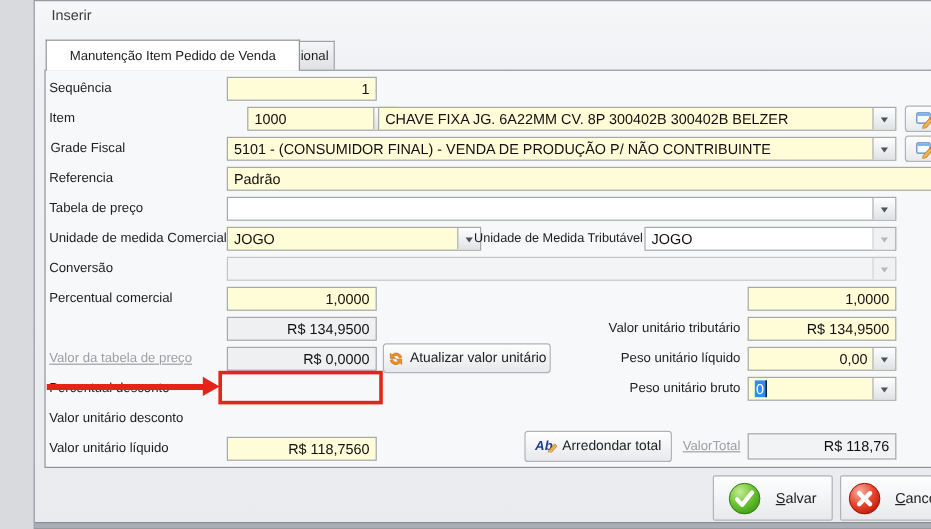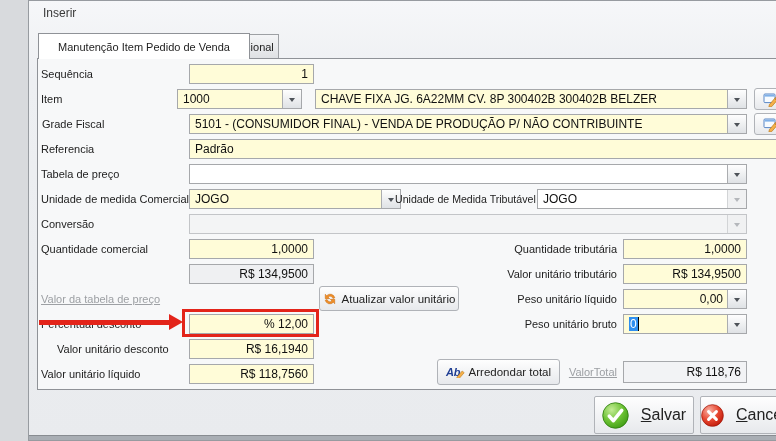"1000" div.fd { left: 148px -> 177px }
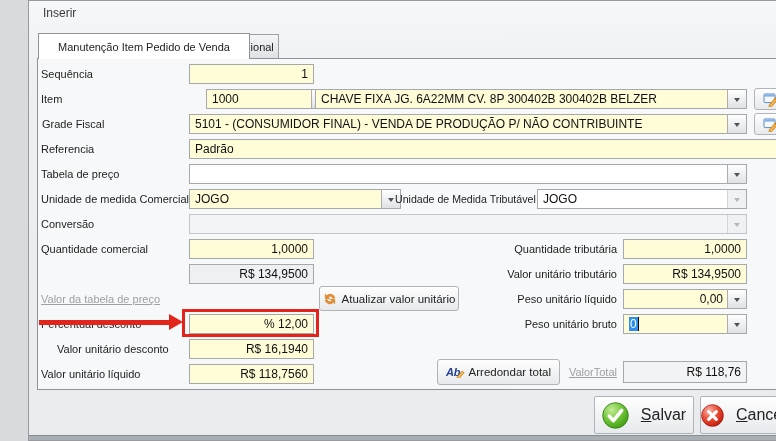"Quantidade comercial" div.lb { text: Quantidade -> Percentual }
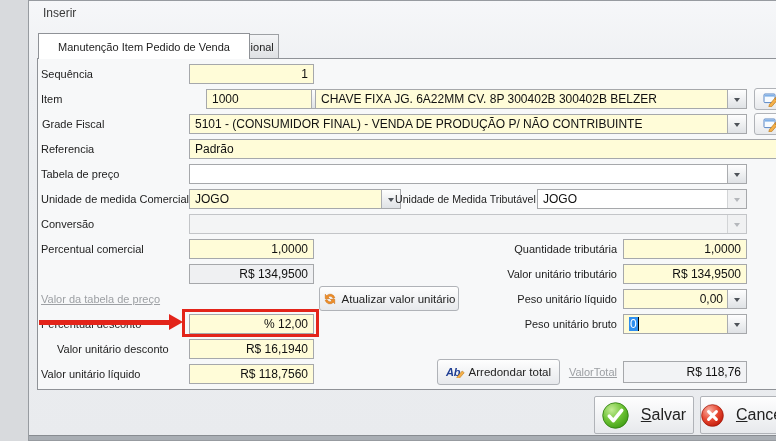"Quantidade tributária" div.lb { html: <div>Quantidade tributária</div> -> none }
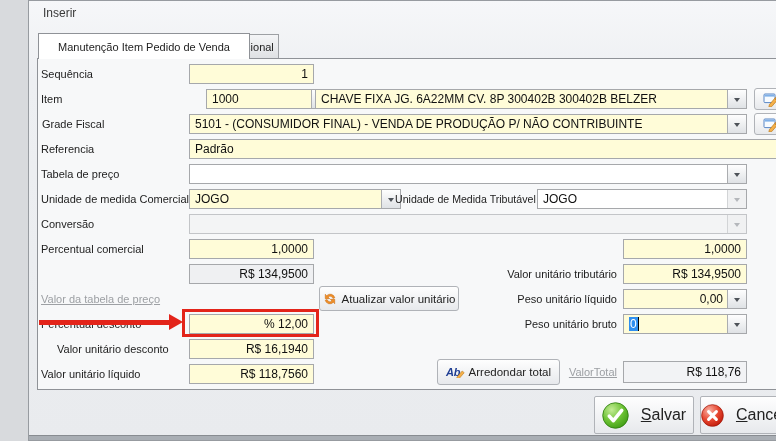"R$ 0,0000" div.fd { html: none -> <div>R$ 0,0000</div> }
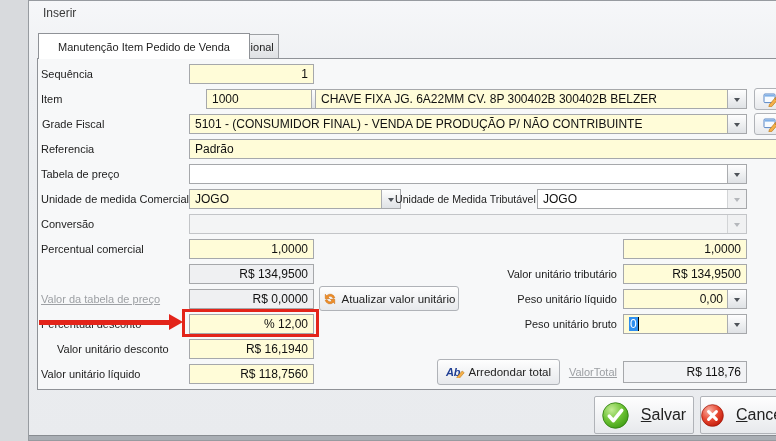"% 12,00" div.fd { html: <div>% 12,00</div> -> none }
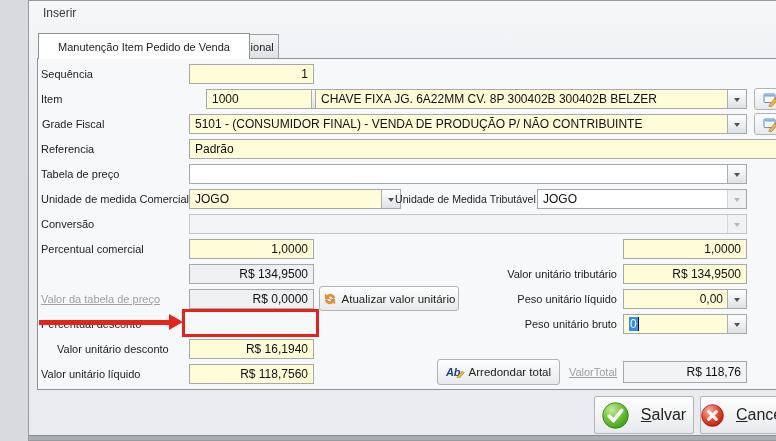"Valor unitário desconto" div.lb { left: 28px -> 12px }
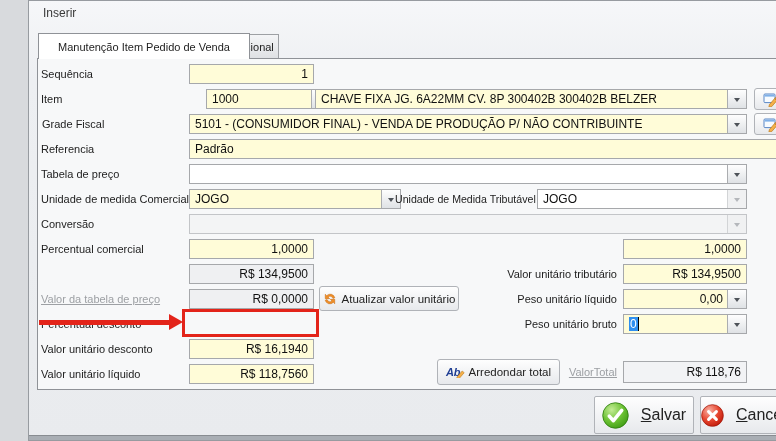"R$ 16,1940" div.fd { html: <div>R$ 16,1940</div> -> none }
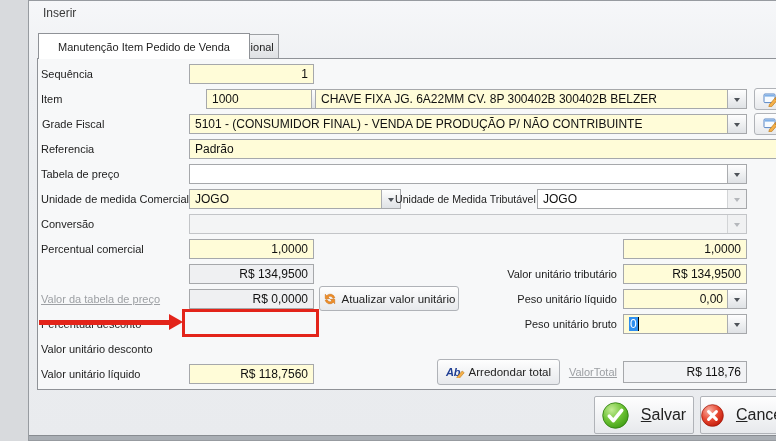"Salvar" .btn.big { font-size: 16px -> 12px }
